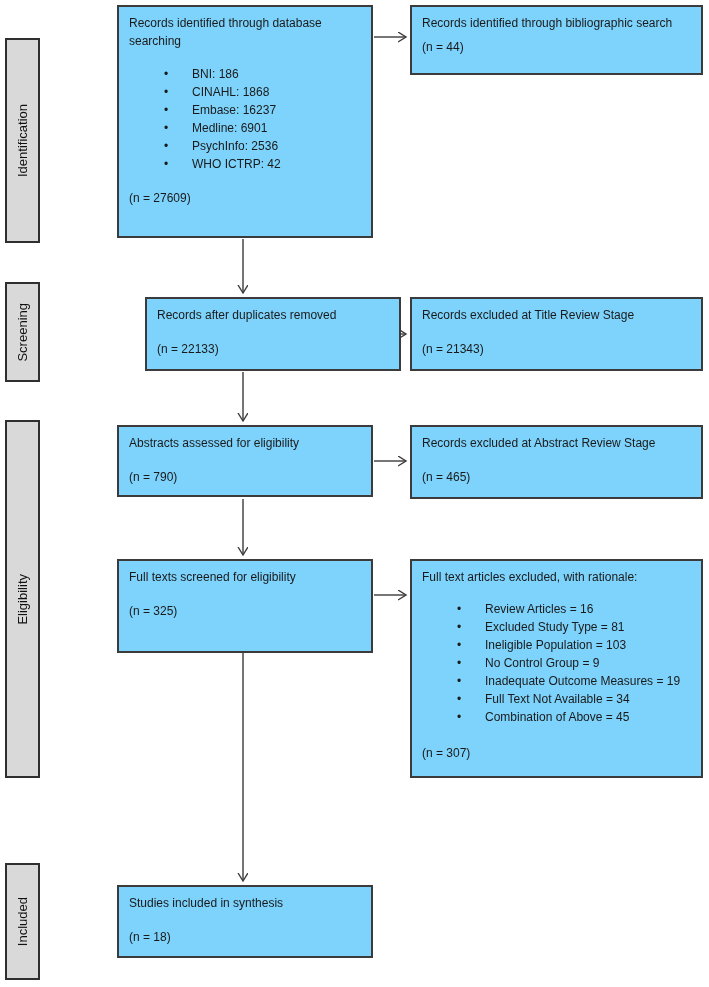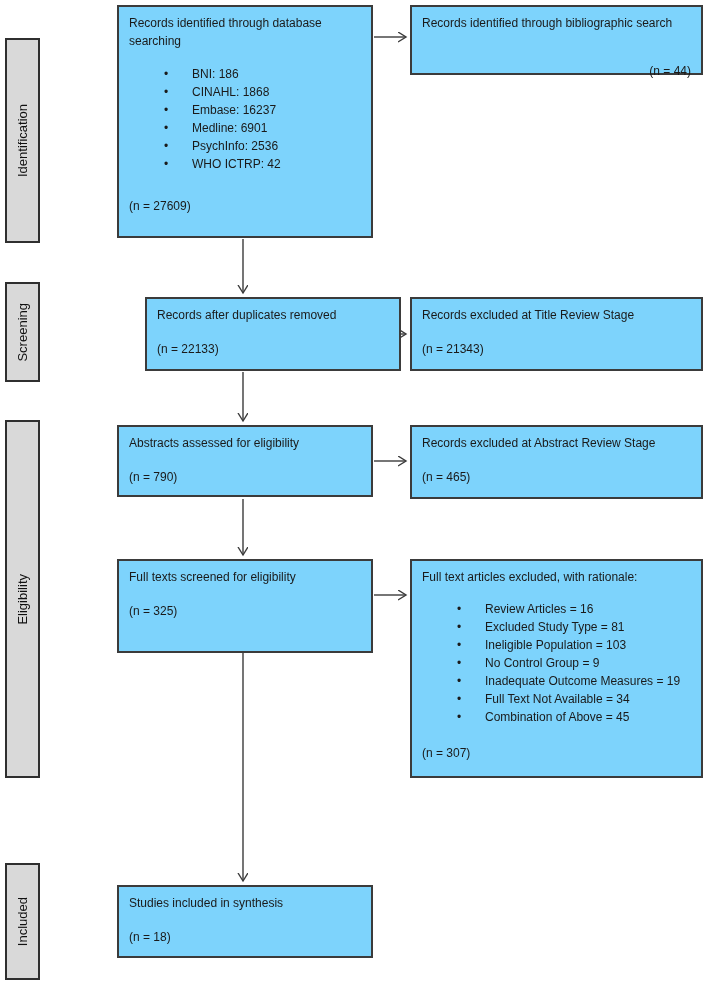"(n = 44)" div.count { margin-top: 30px -> 6px; text-align: right -> none }
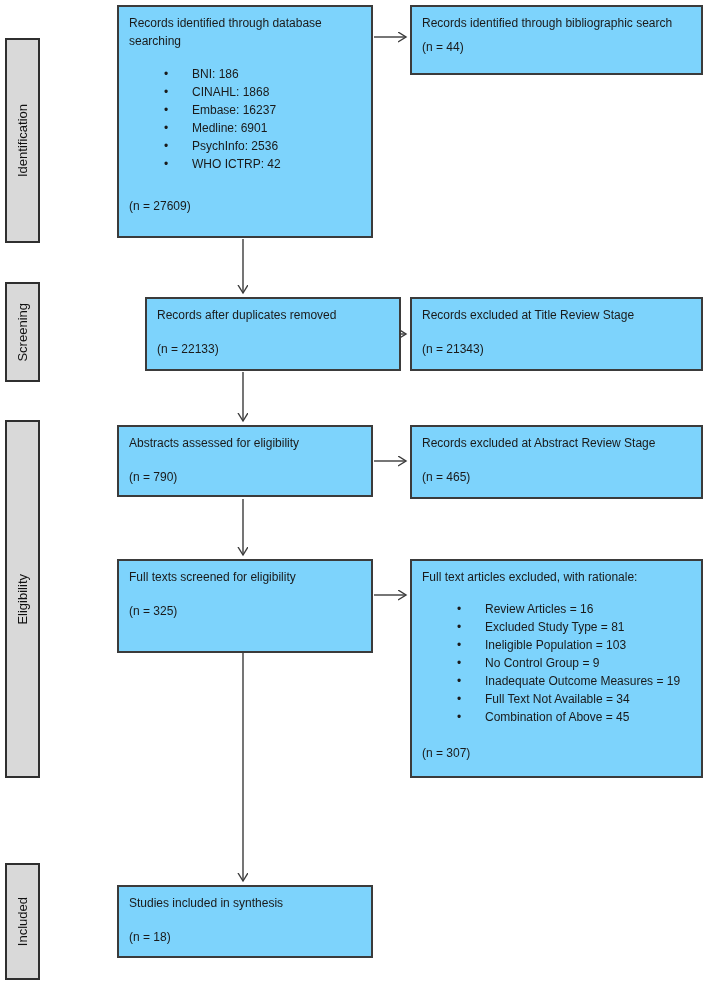"(n = 27609)" div.count { margin-top: 24px -> 16px }
